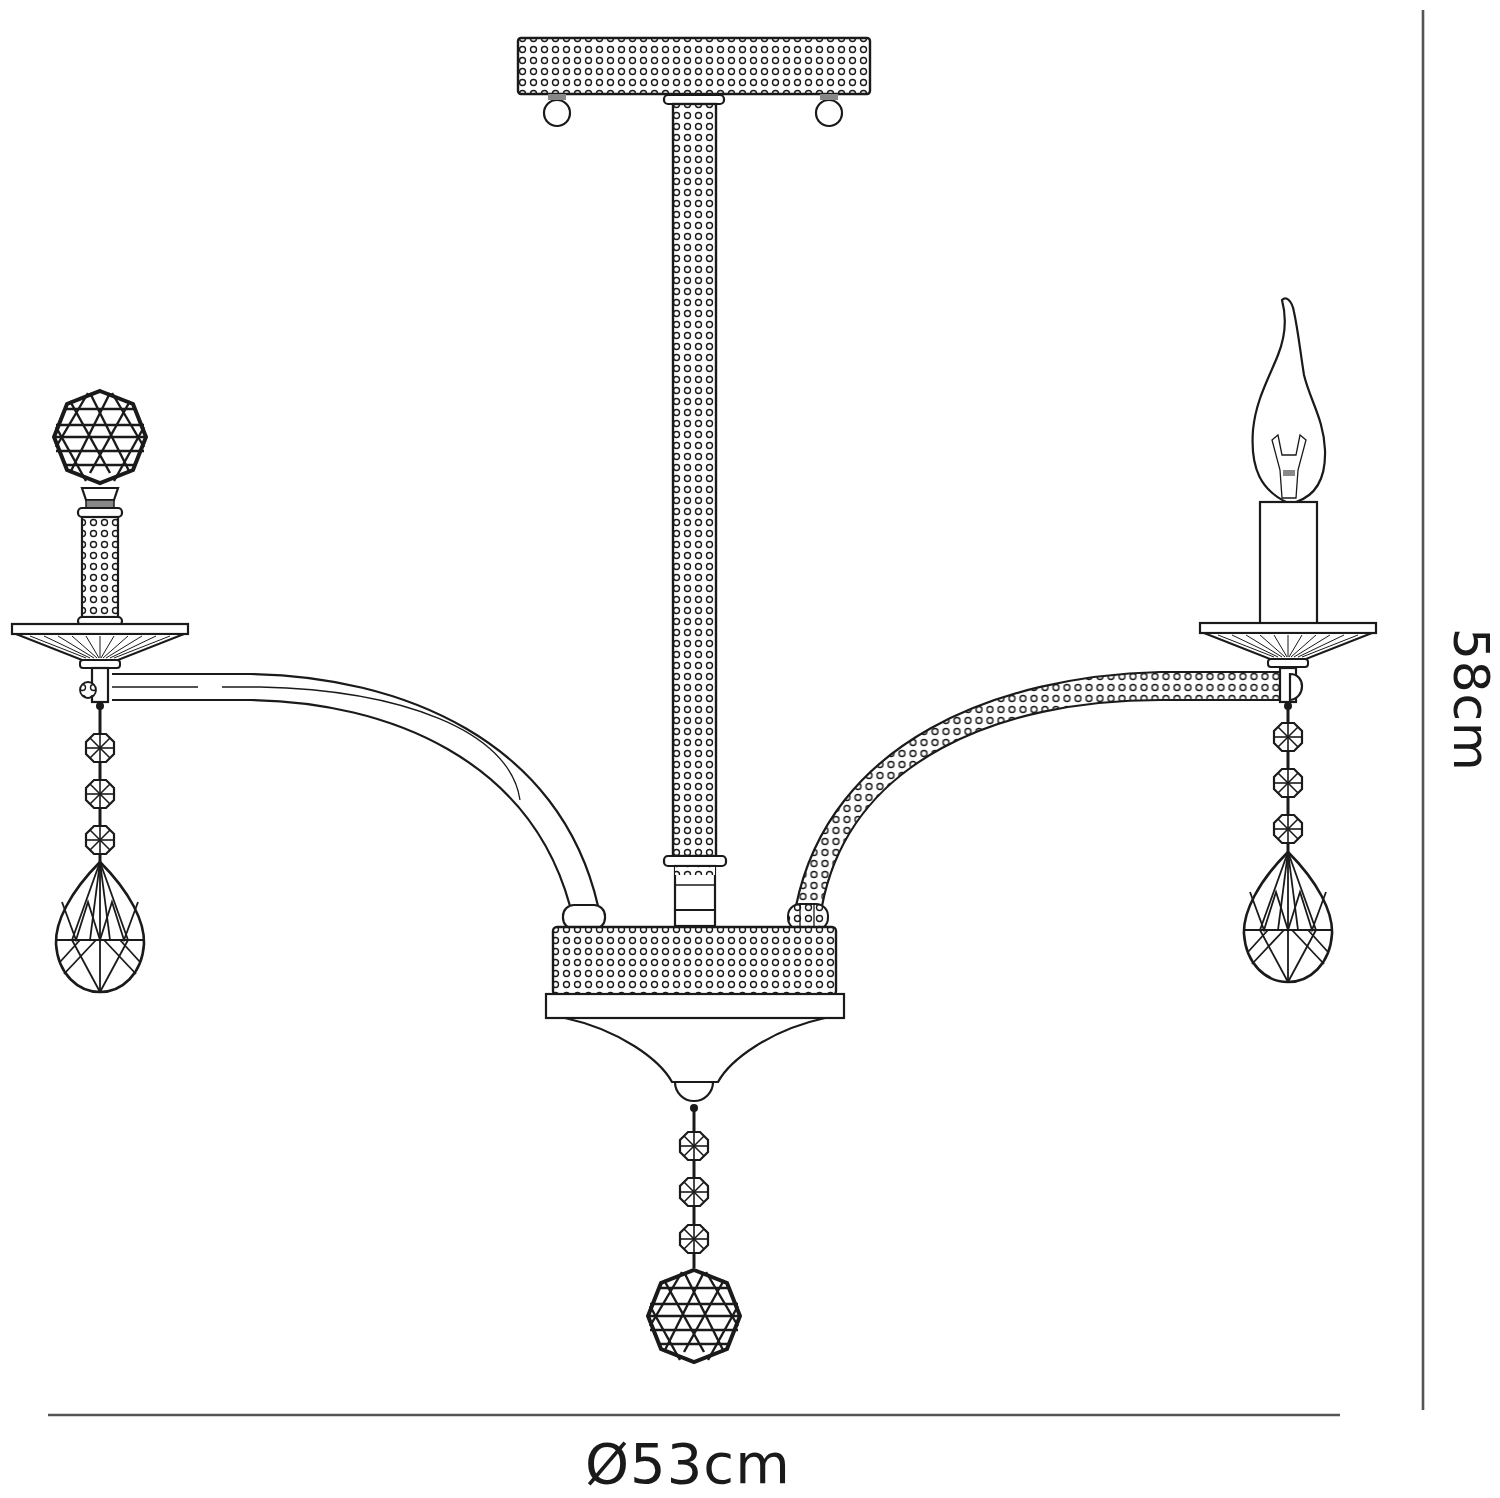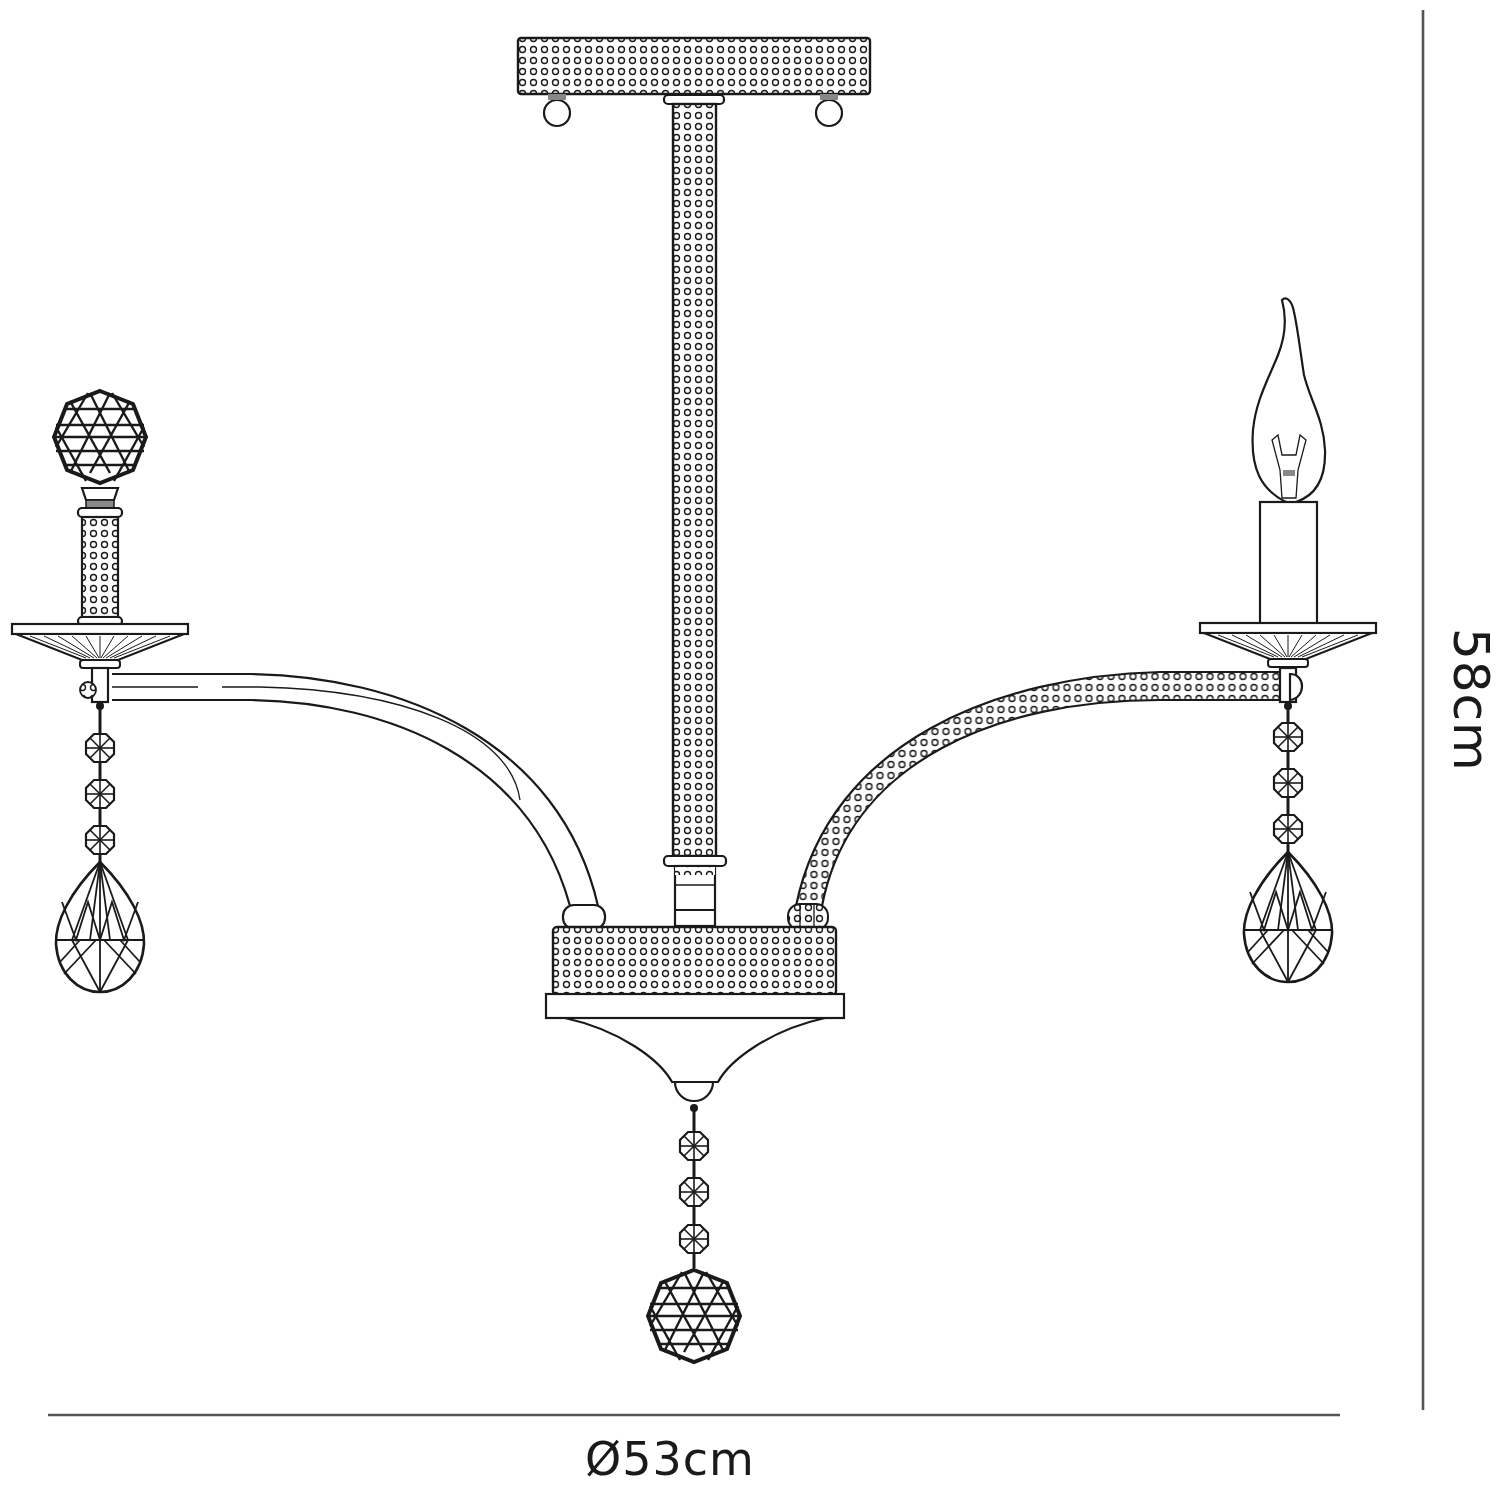"Ø53cm" .label-w { font-size: 46px -> 56px }
